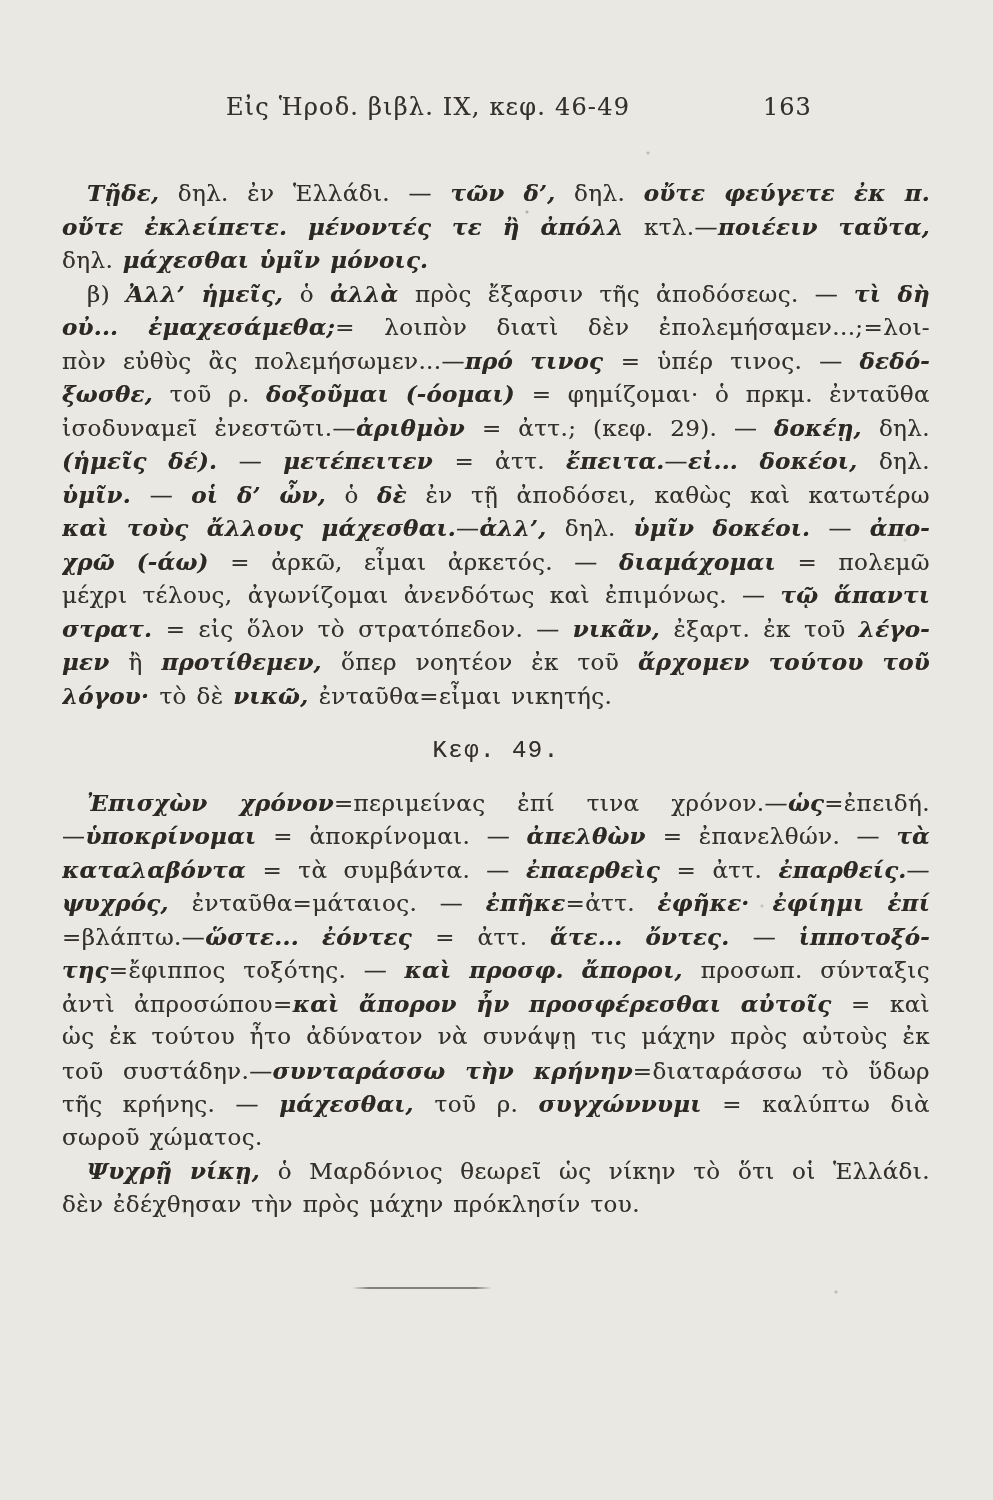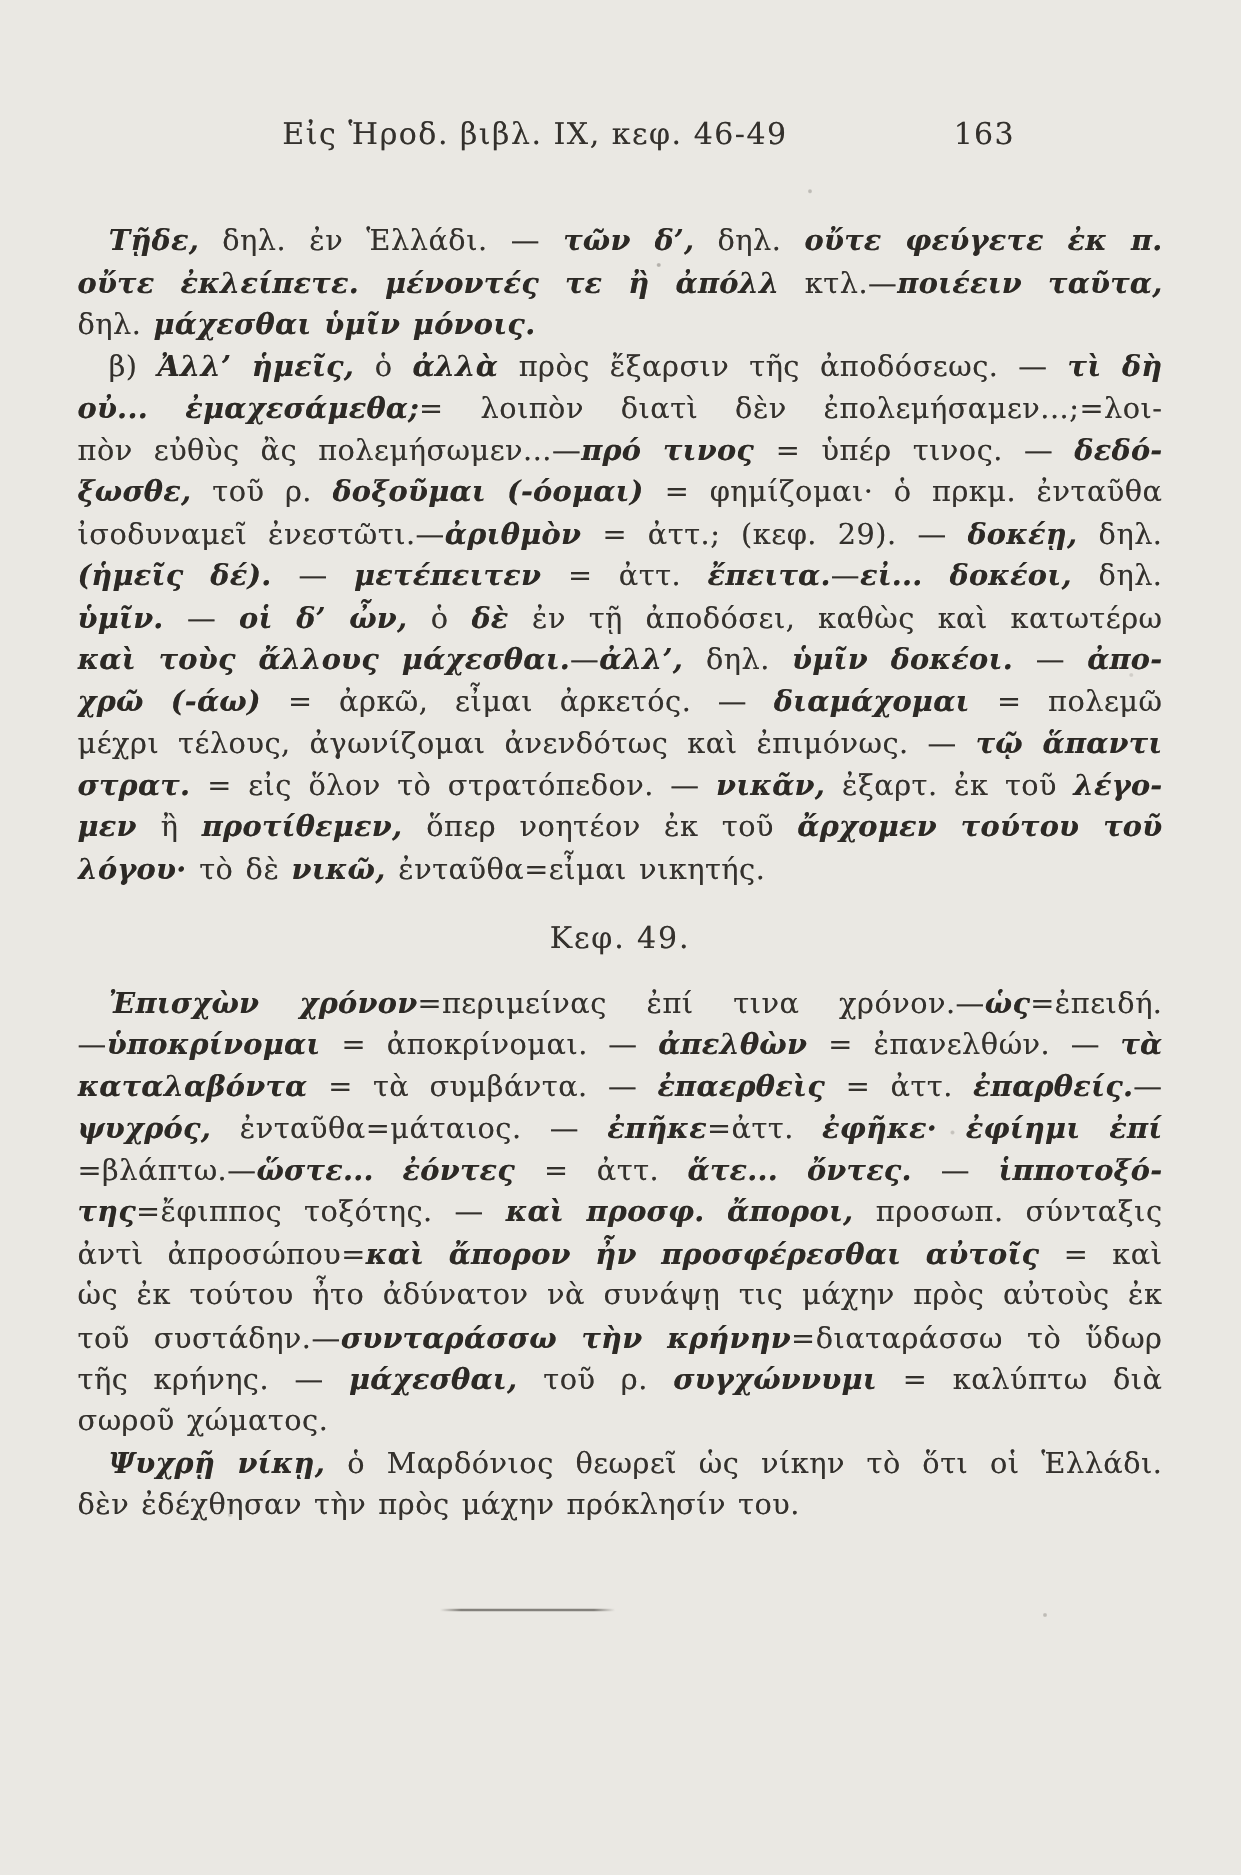"Κεφ. 49." .section-heading { font-family: none -> Liberation Mono, monospace }
